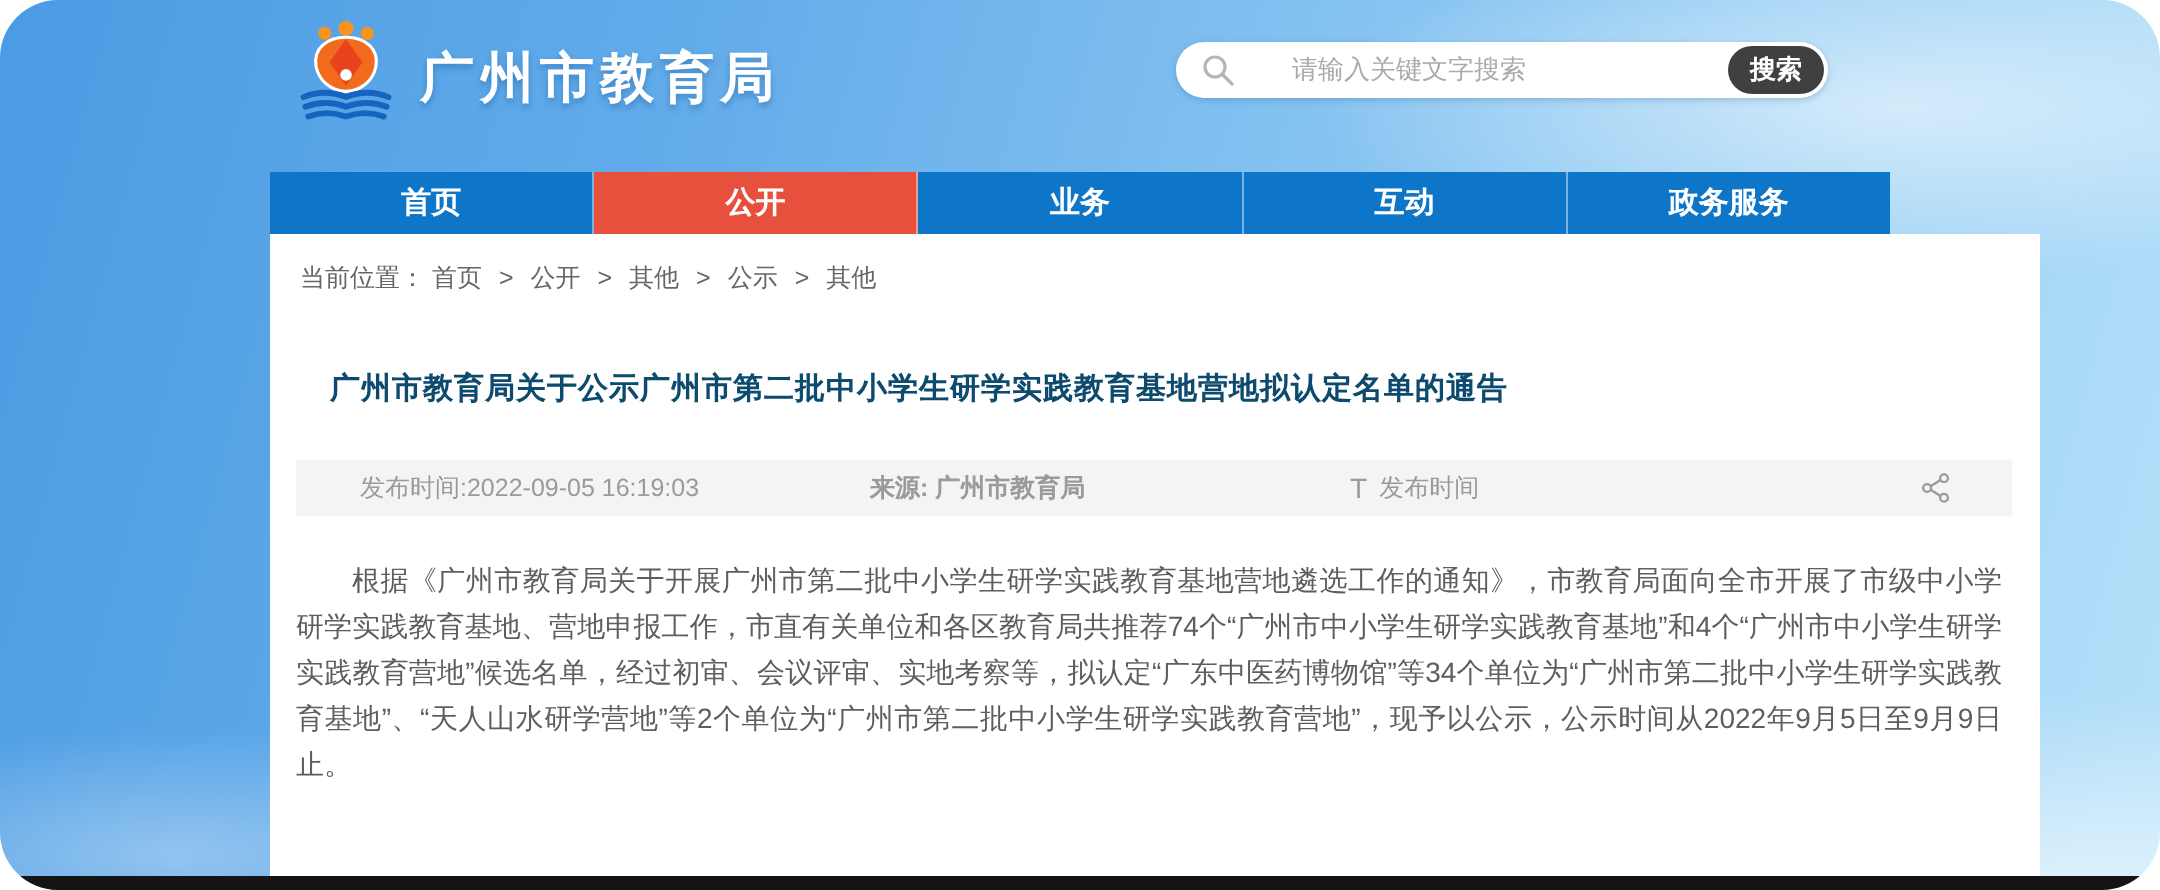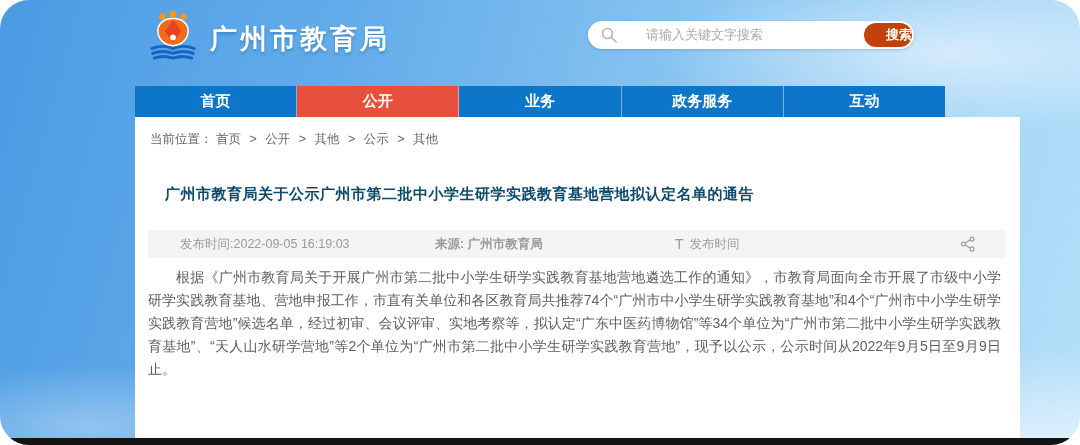"搜索" .search-btn { background: #c2410c -> #404040; text-align: right -> center }
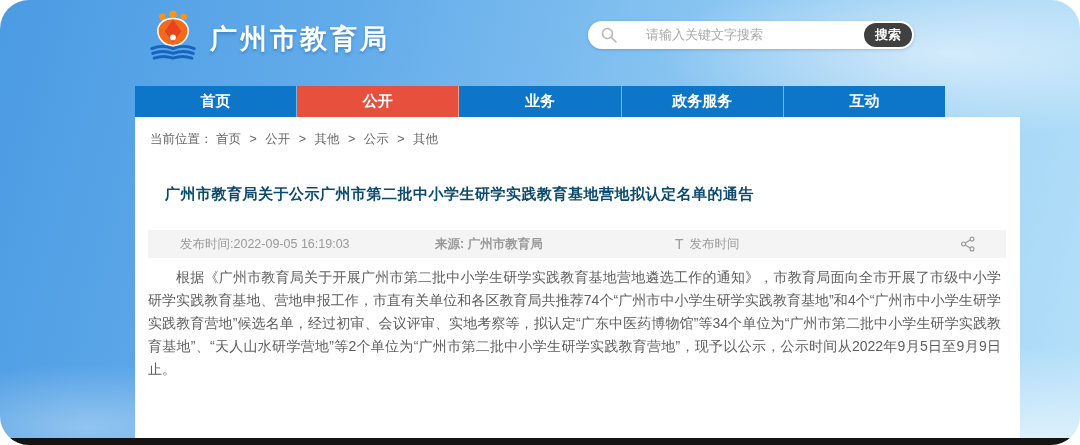"政务服务" div.nav-item { order: before "互动" -> after "互动" }
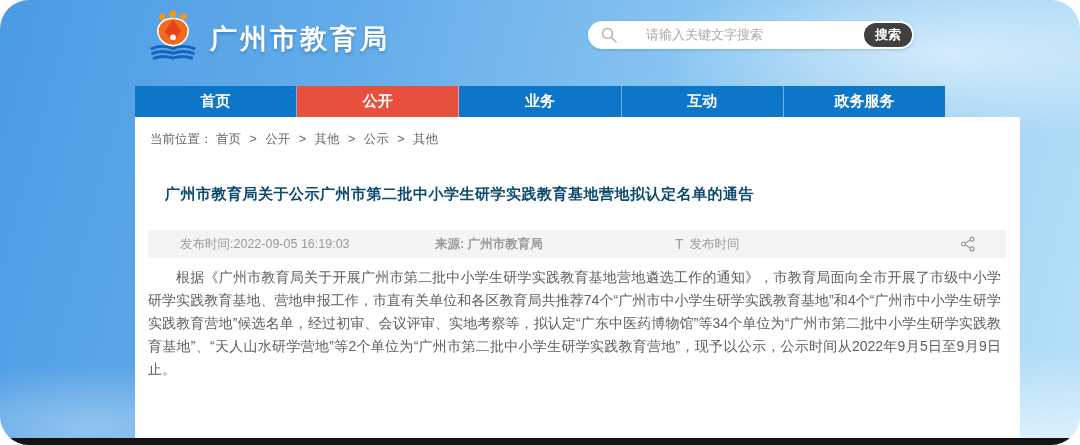"根据《广州市教育局关于开展广州市第二批中小学生研学实践教育基地营地遴选工作的通知" .article-body { margin: 8px 19px 0 13px -> 21px 19px 0 13px }
